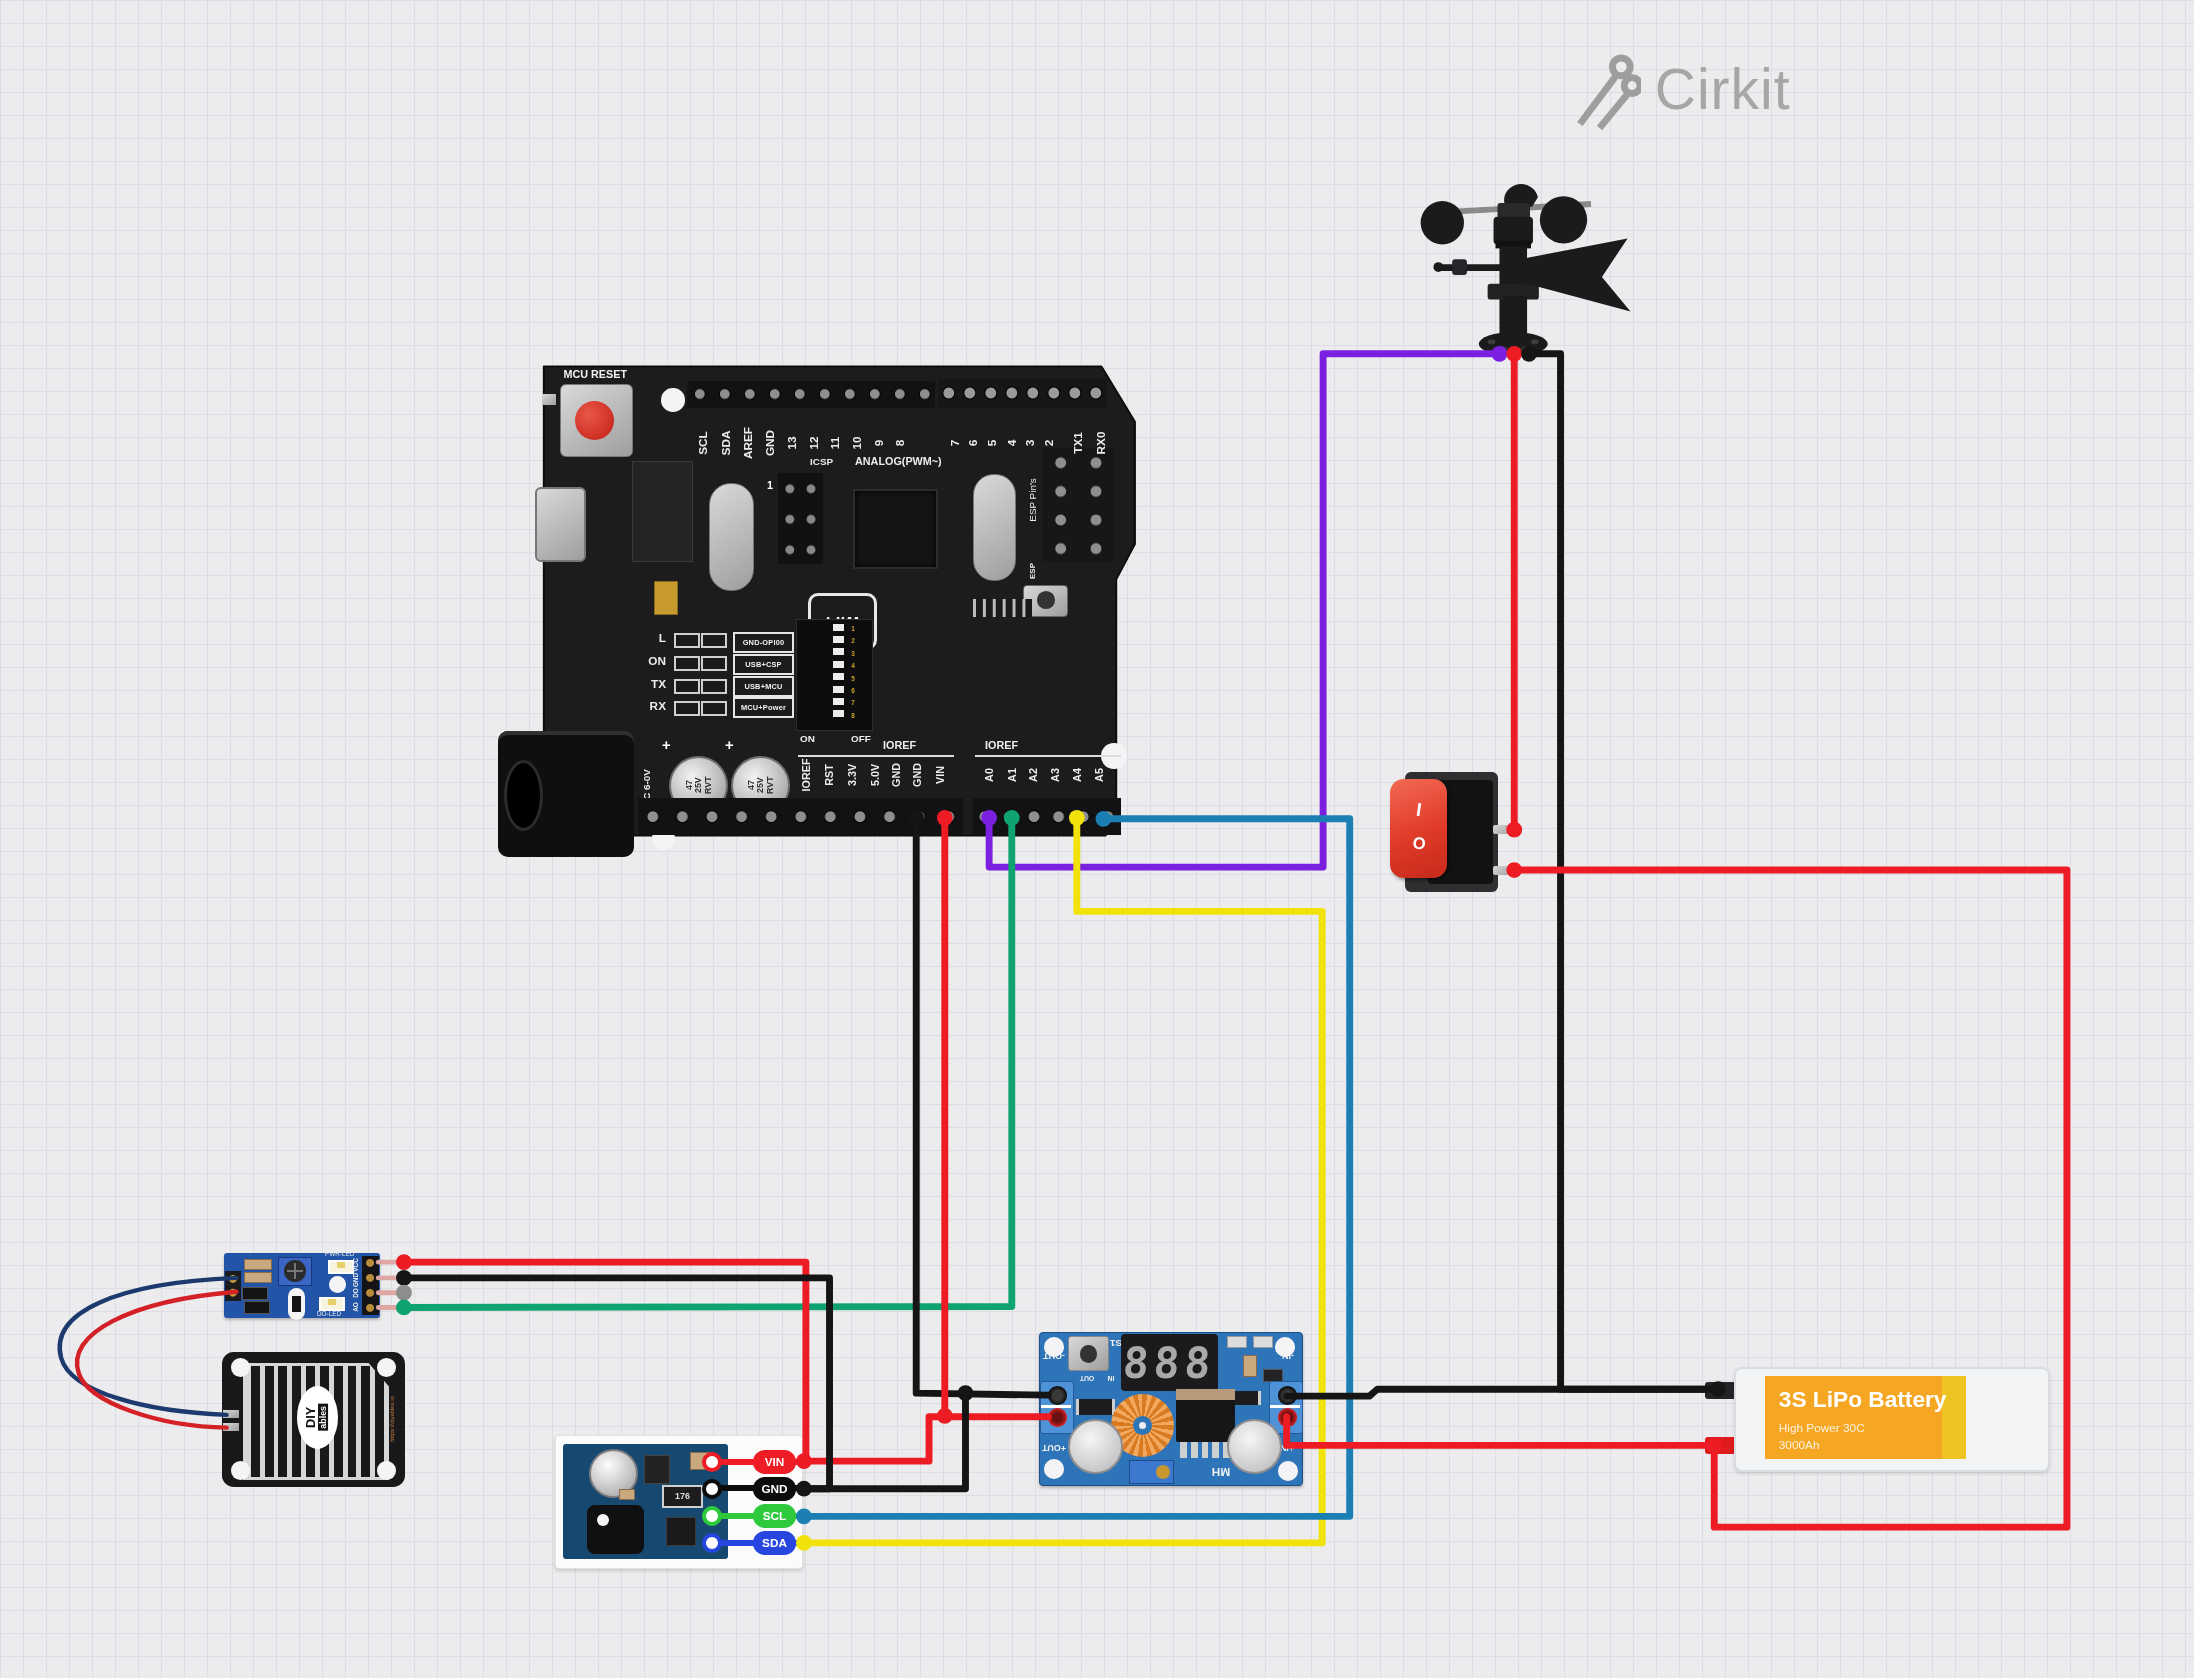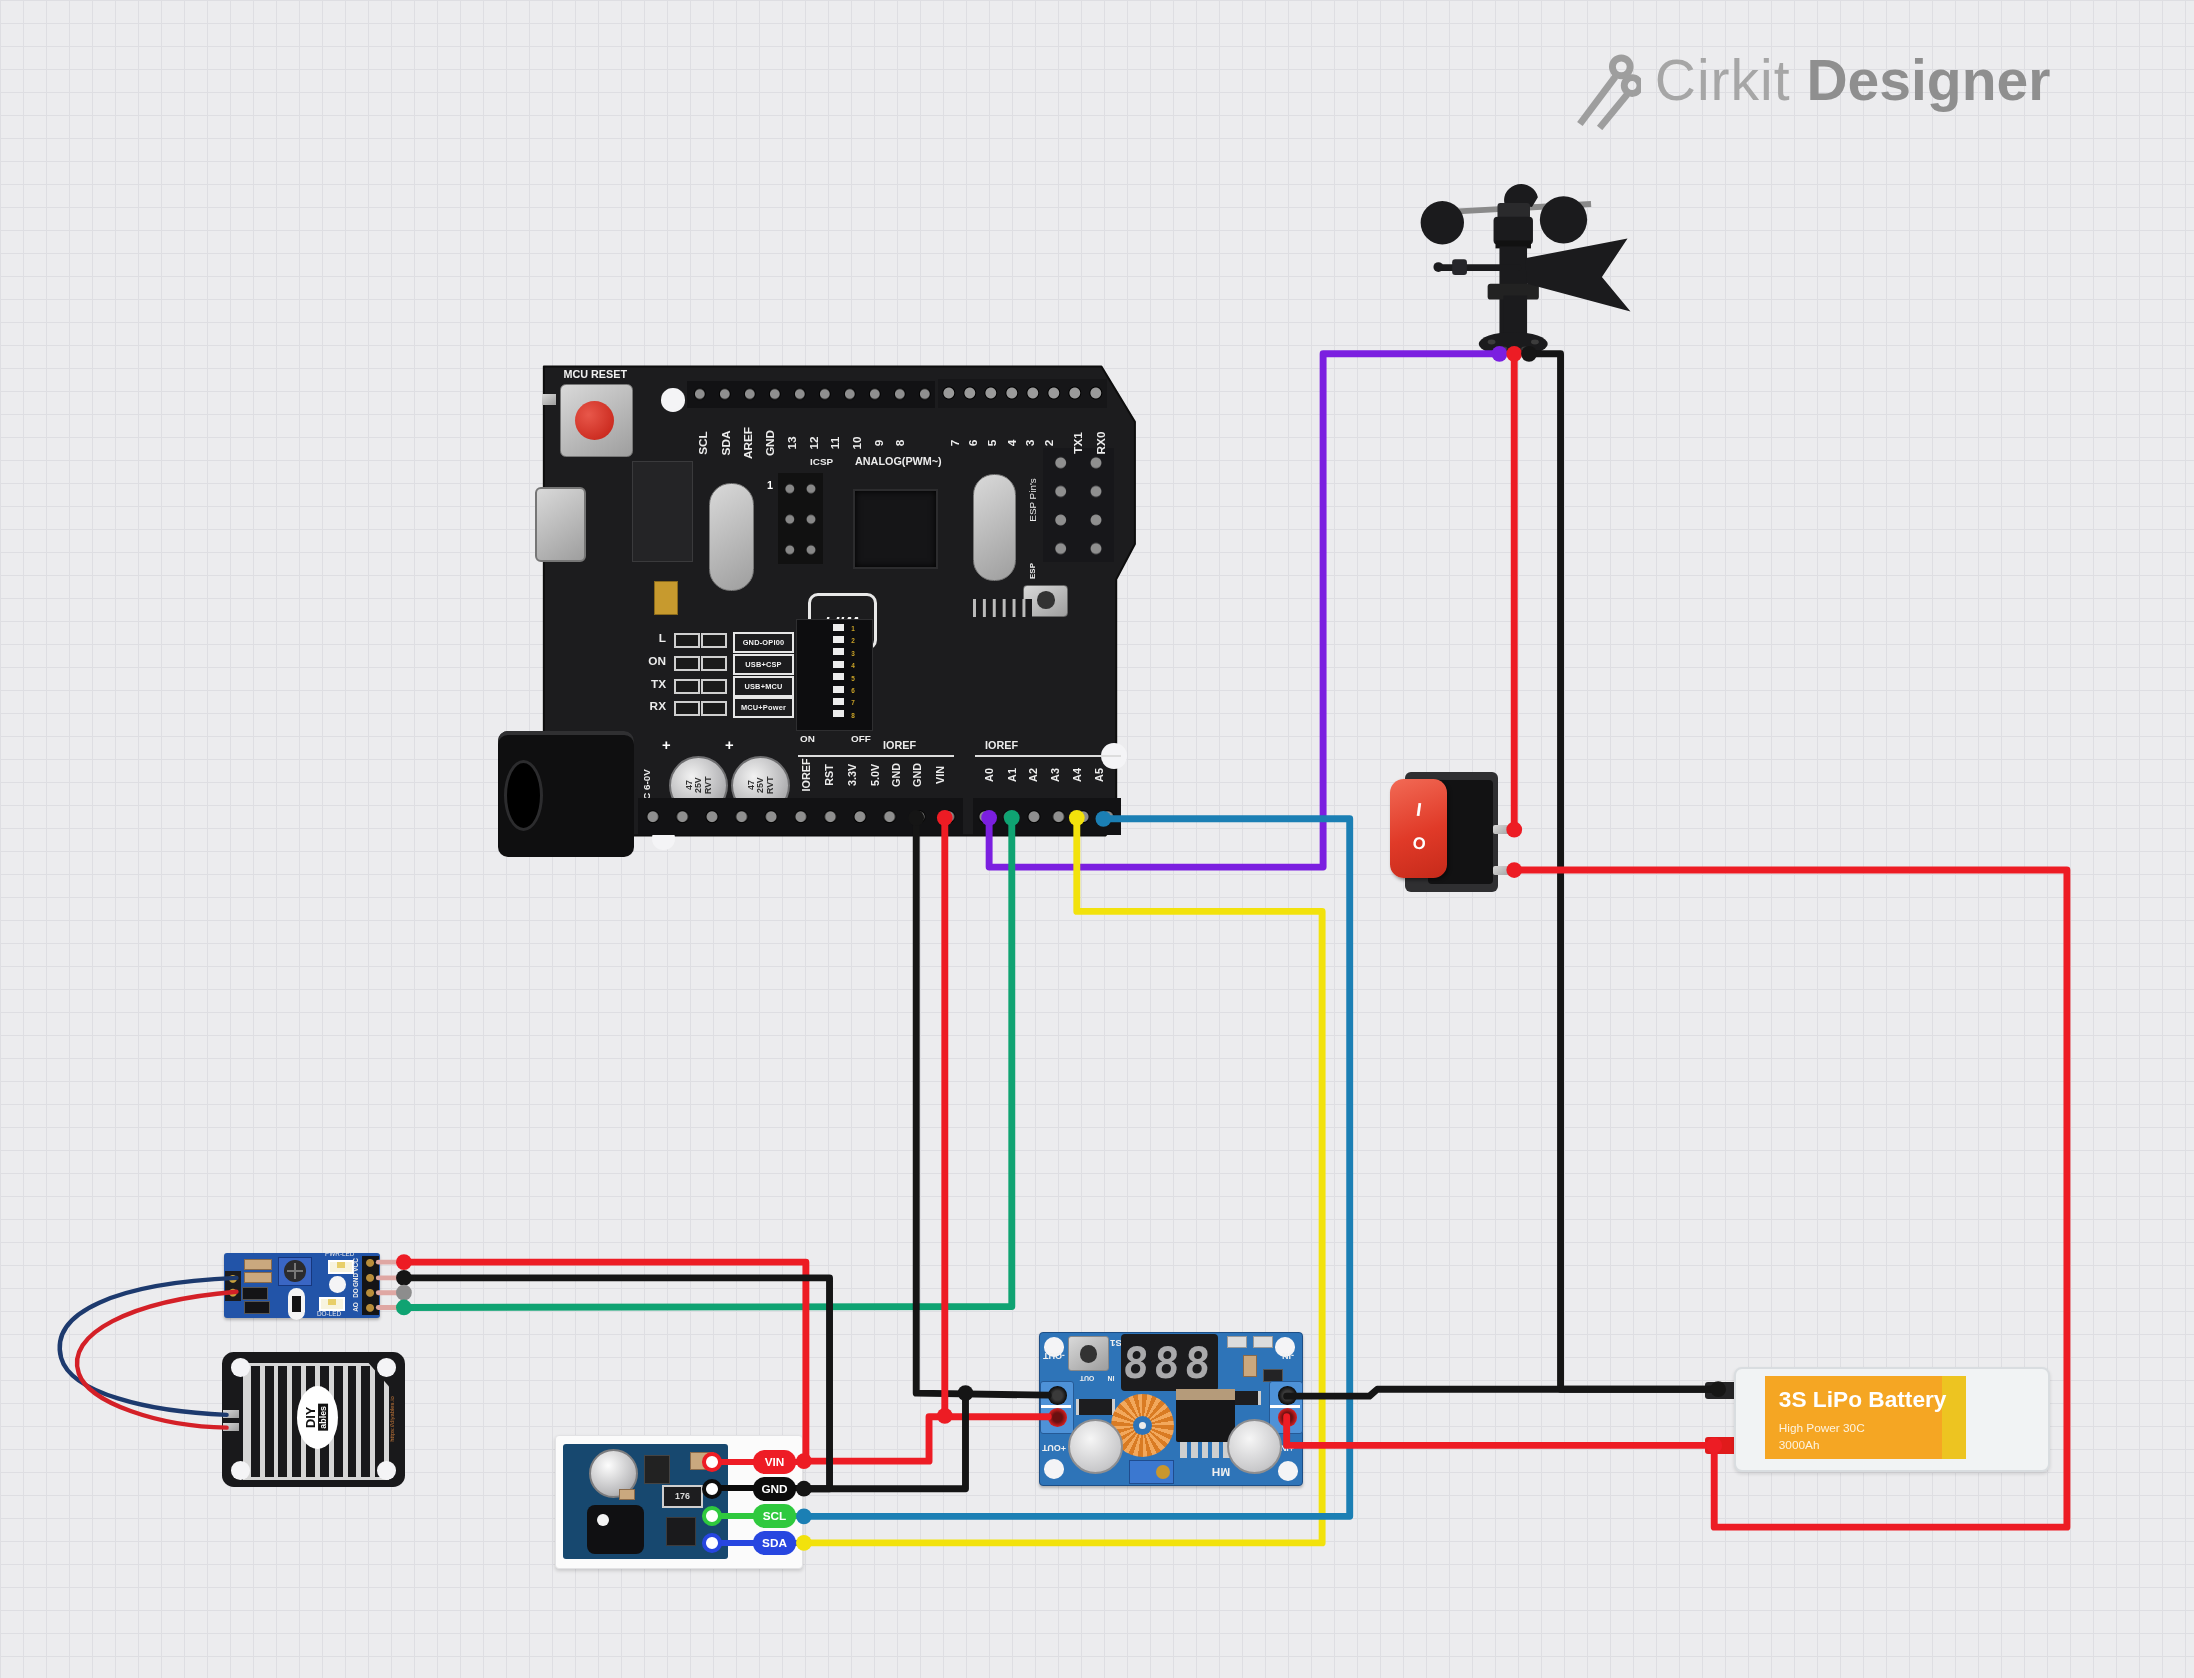"Cirkit" #logo { align-items: flex-start -> center }
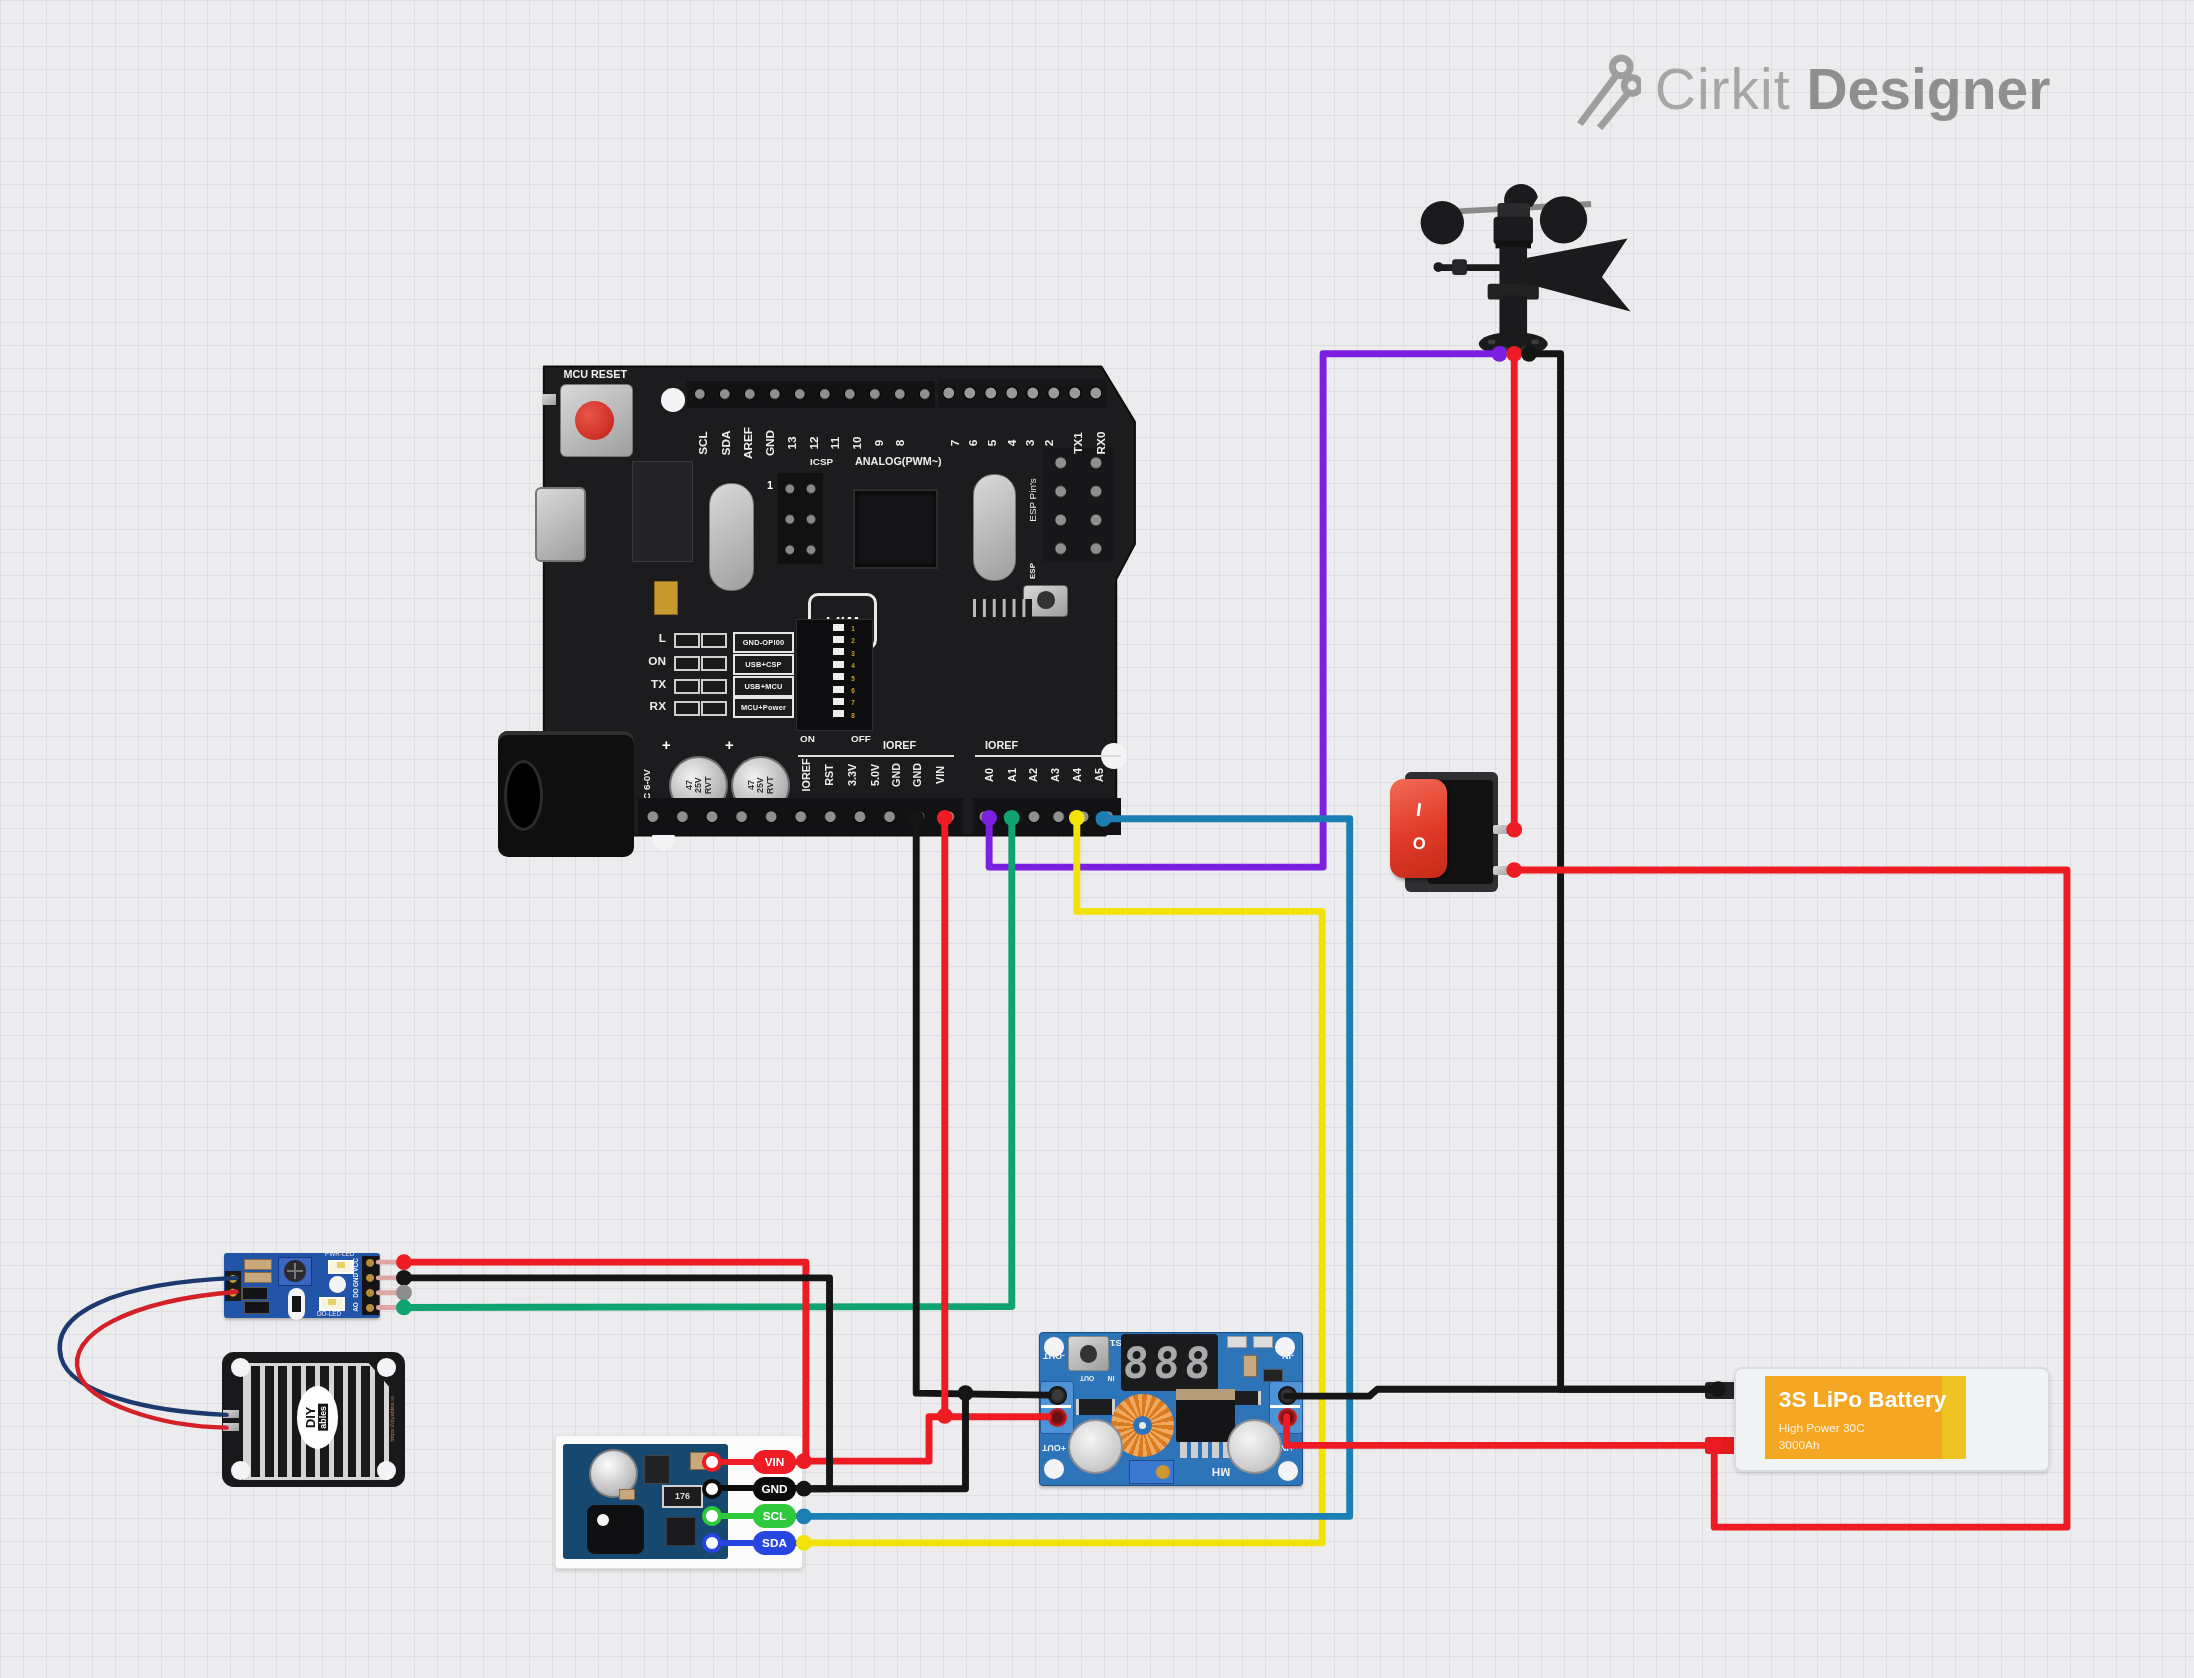"Designer" span.product { html: <span>Designer</span> -> none }
